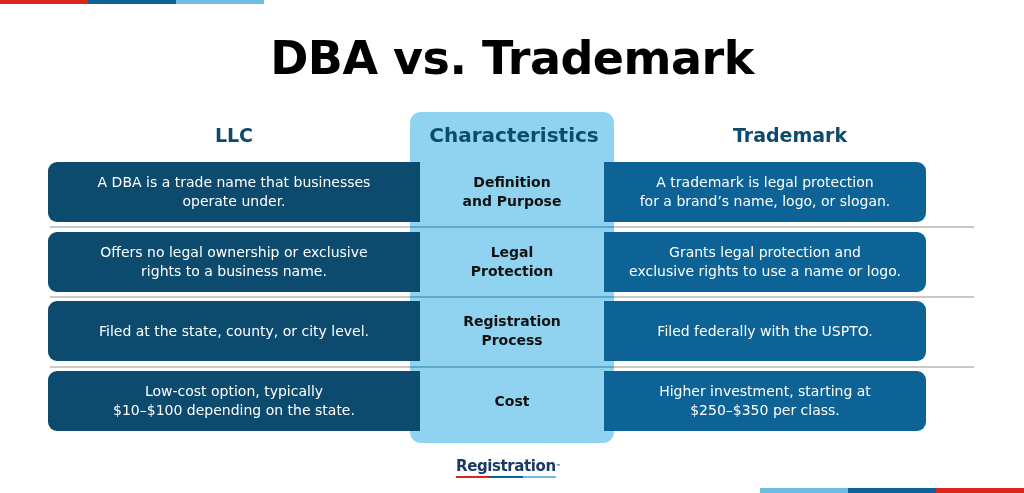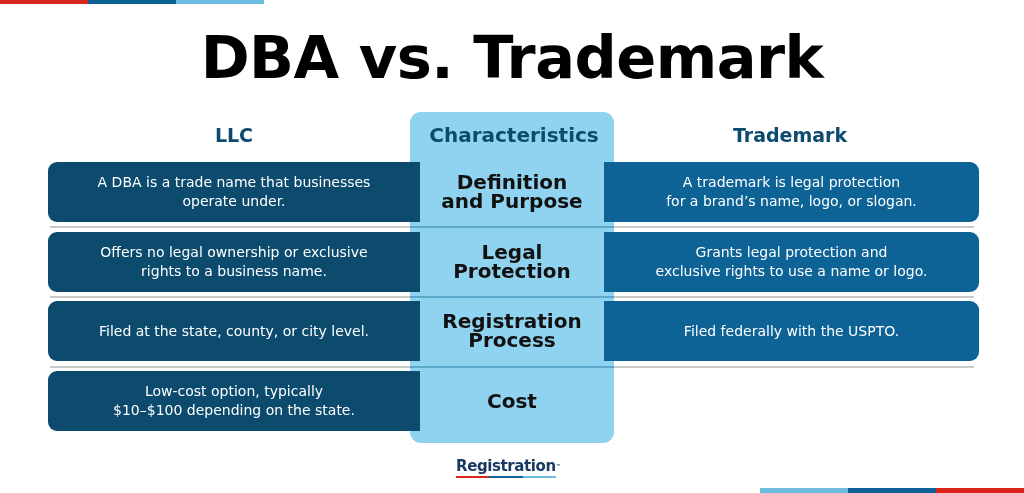"DBA vs. Trademark" .title { font-size: 59px -> 46px }
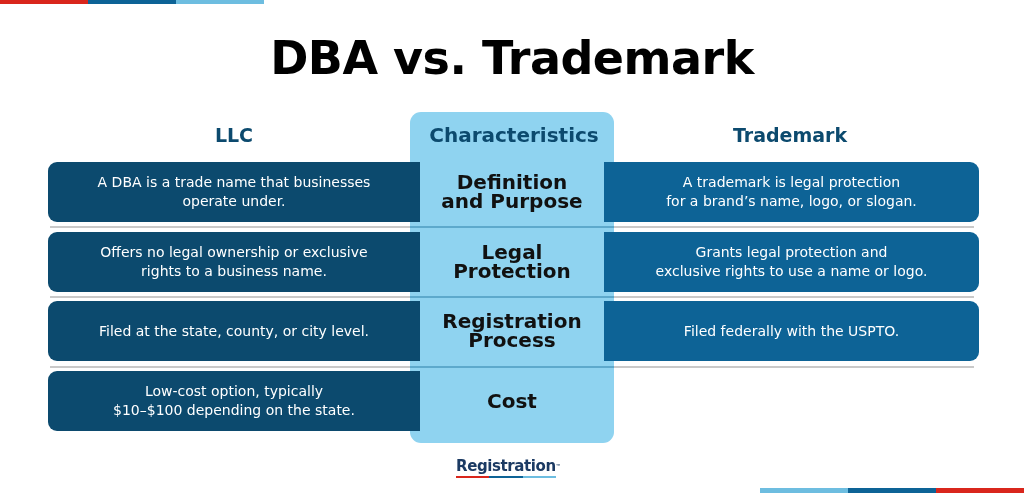"Definition" .char-label { font-size: 20px -> 14px }
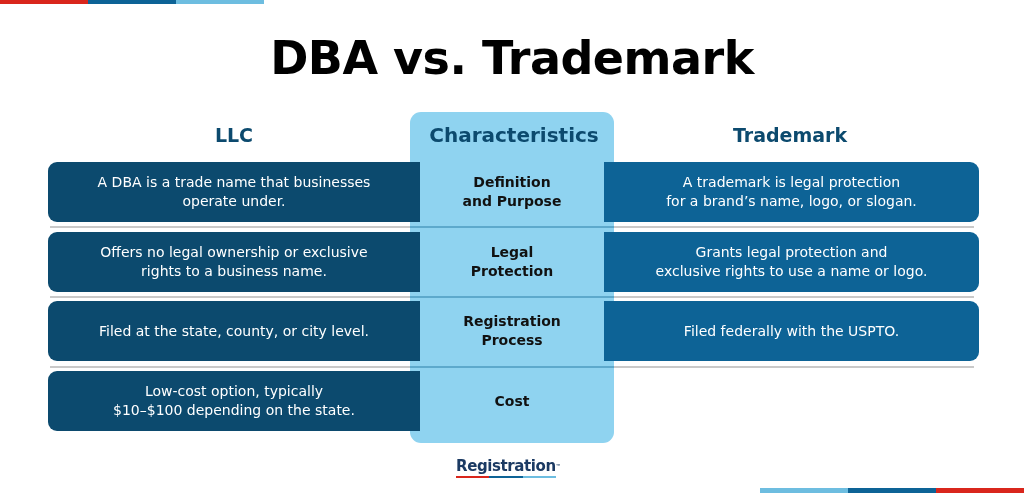"A trademark is legal protection" .row-box.right { width: 375px -> 322px }
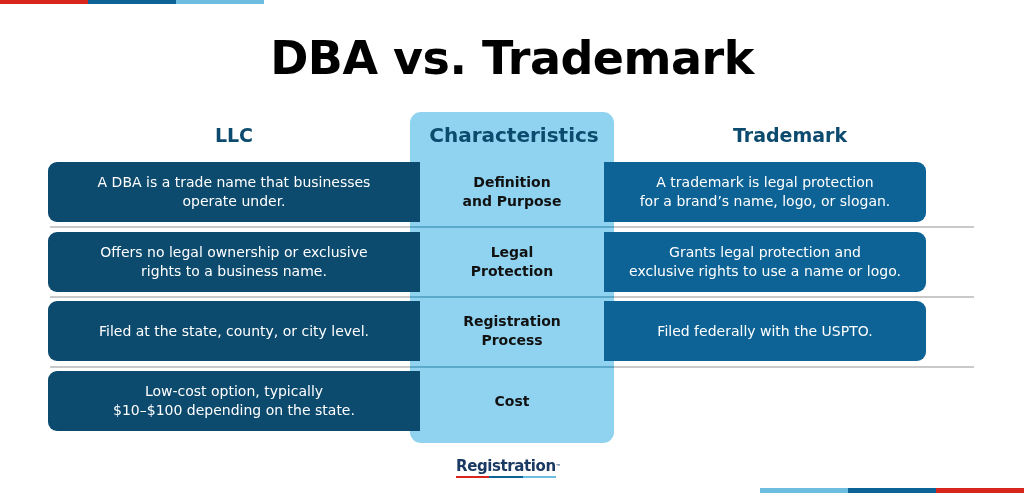"Higher investment, starting at" div.row-box { html: none -> <div> <span>Higher investment, starting at $250–$350 per class.</span> </div> }
